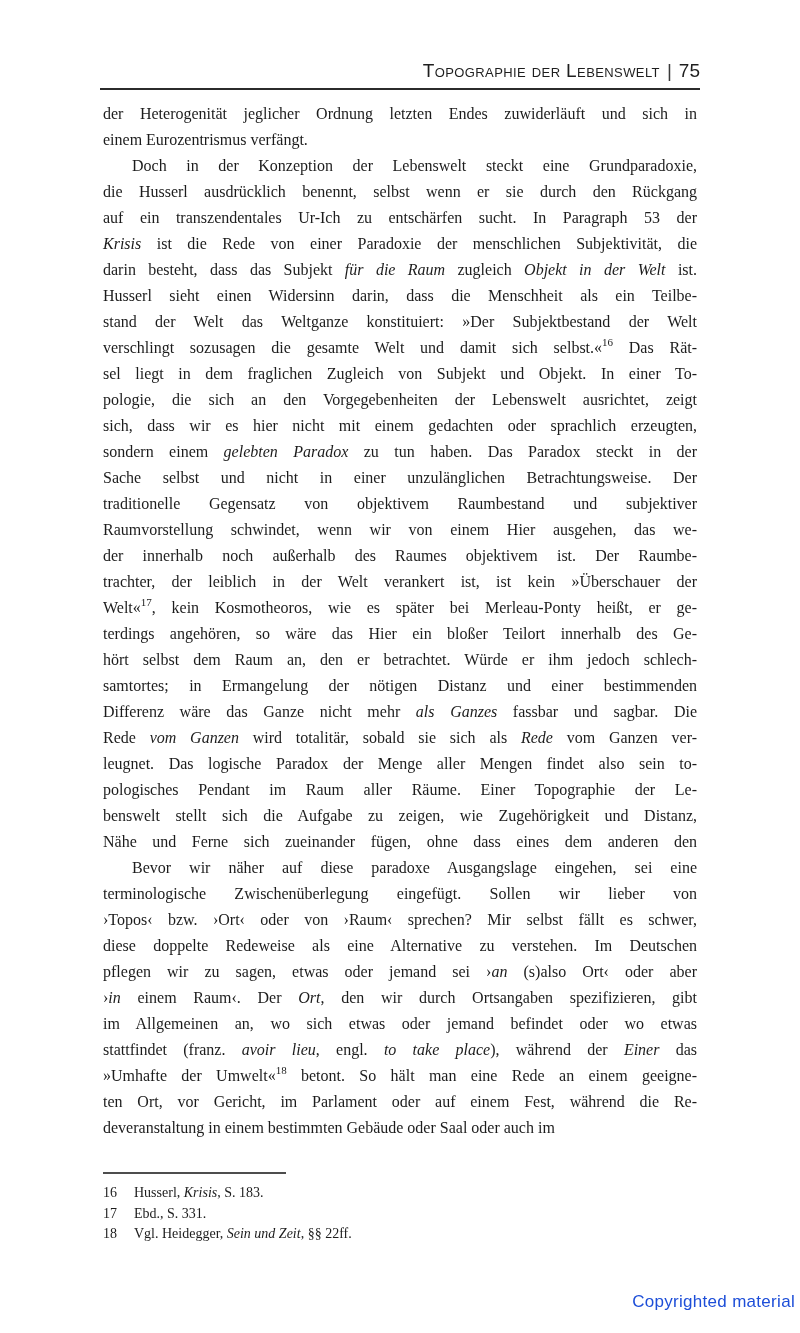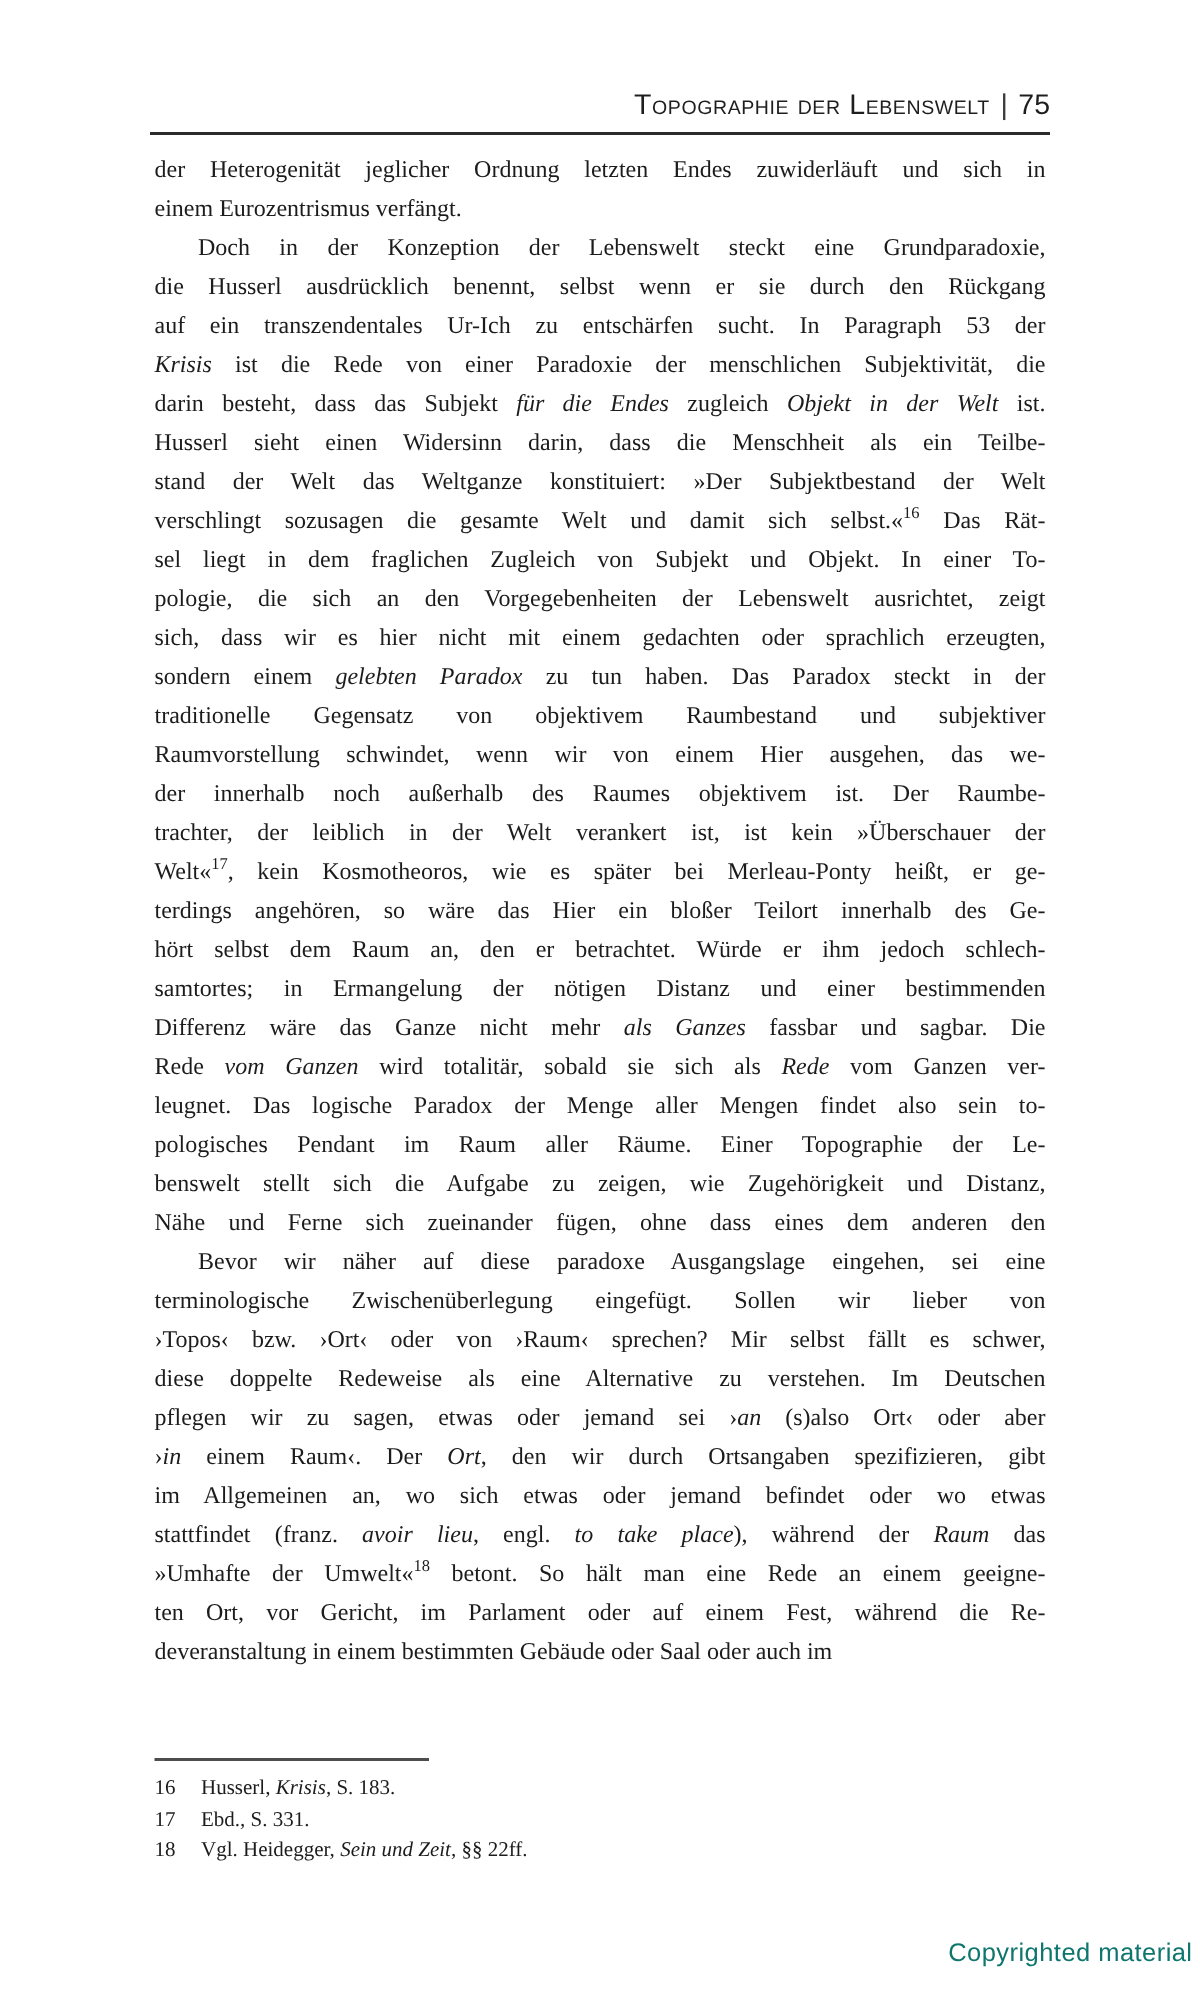"für die Endes" span.it { text: Endes -> Raum }
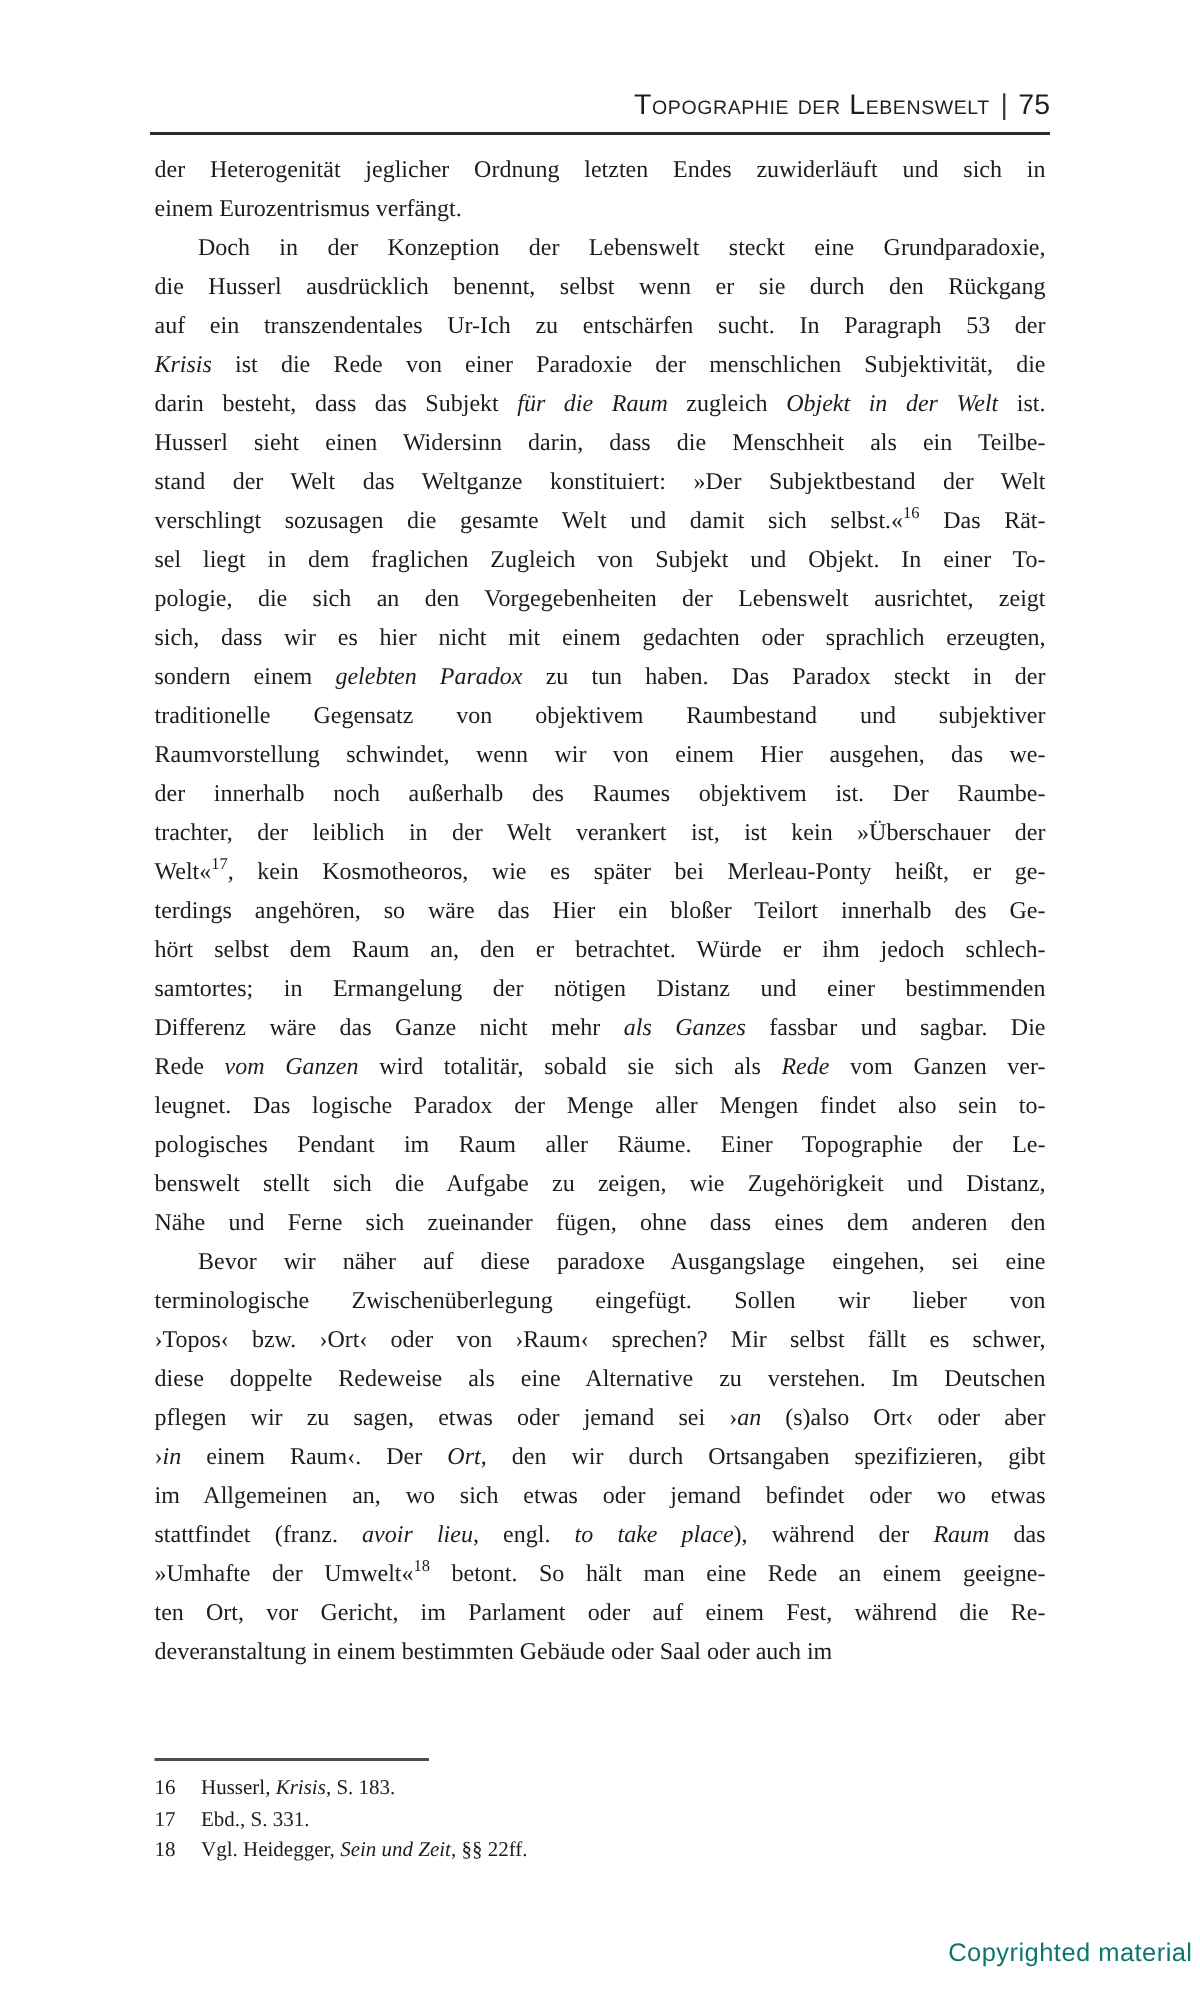"Sache selbst und nicht in" div.line { html: none -> <div><span>Sache selbst und nicht in einer unzulänglichen Betrachtungsweise. Der</span></div> }
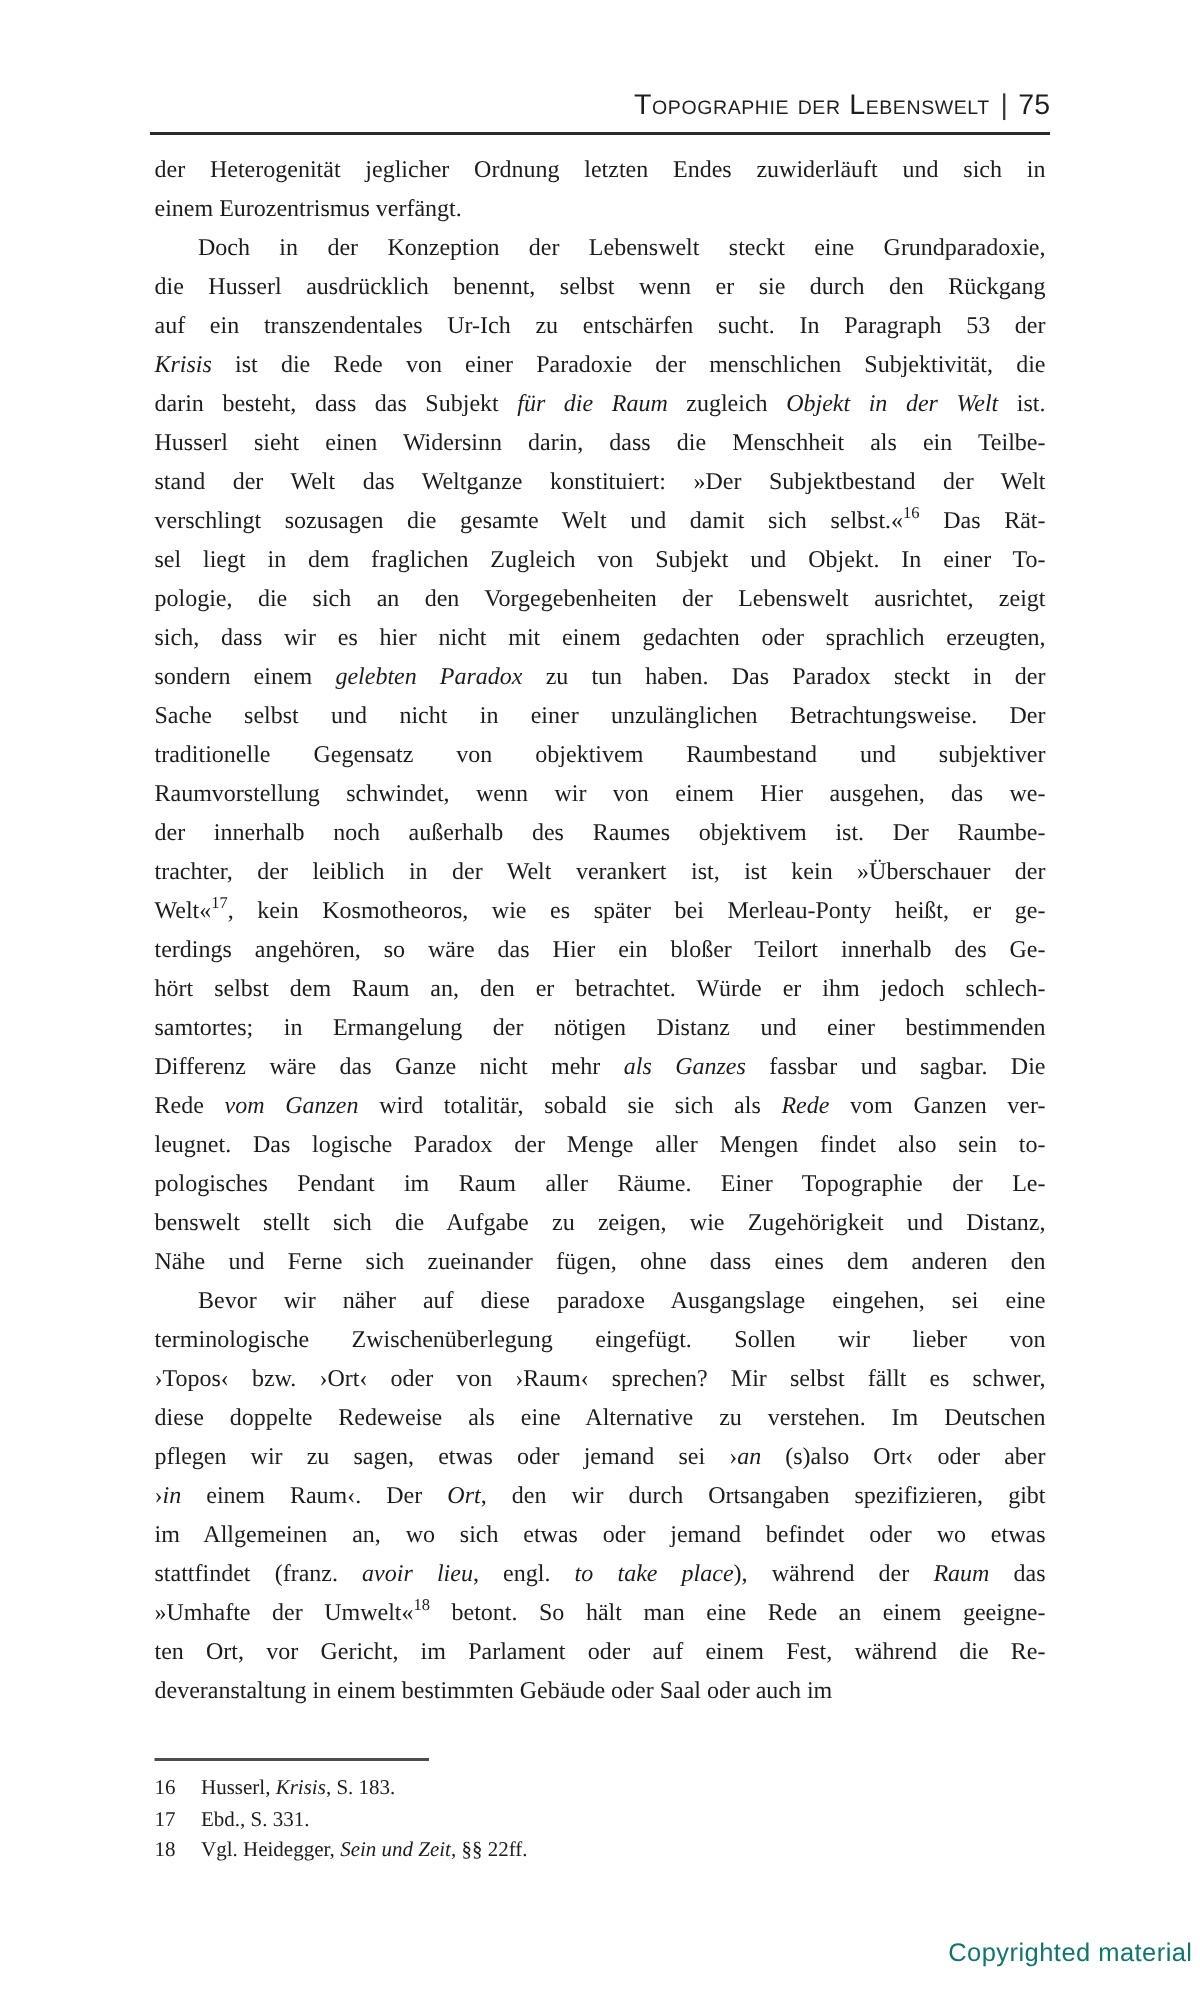"Raum" span.it { text: Raum -> Einer }
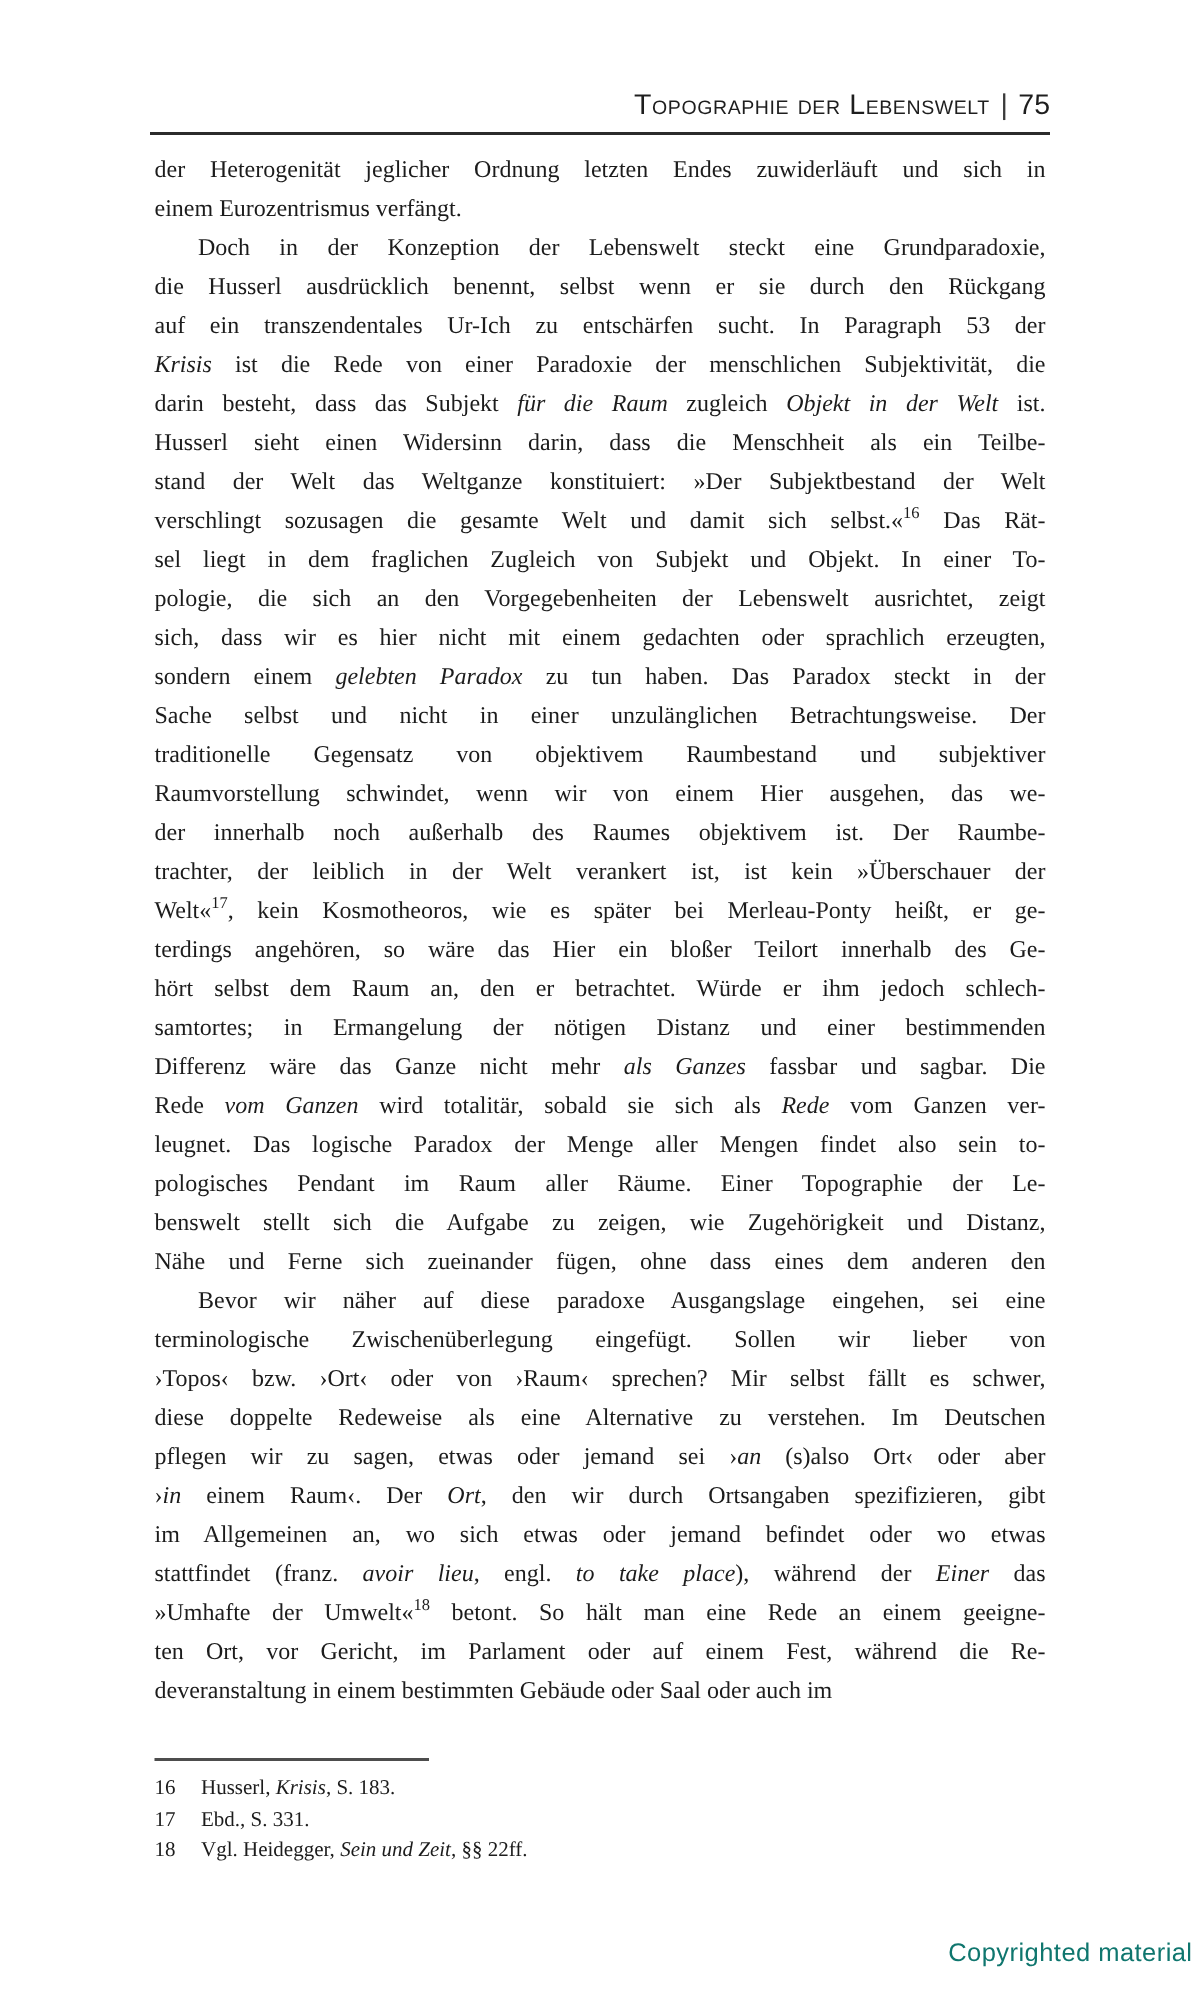"Copyrighted material" .watermark { color: #0f766e -> #1d4ed8 }
